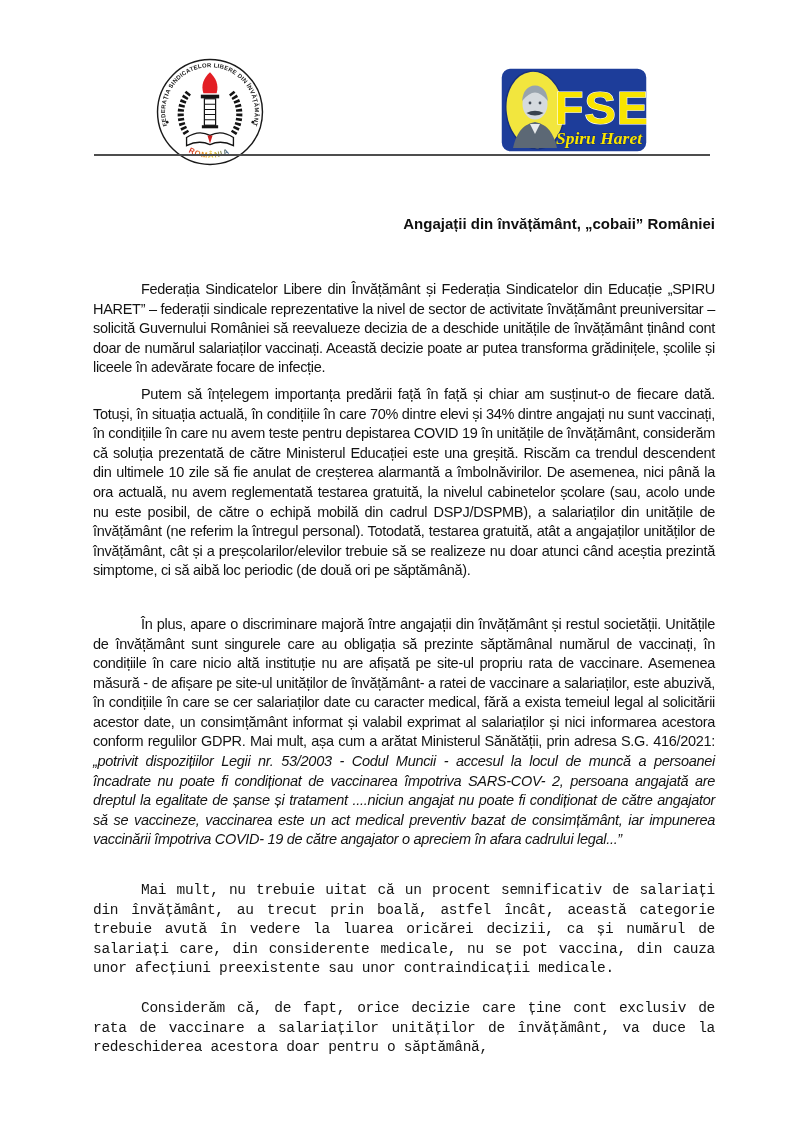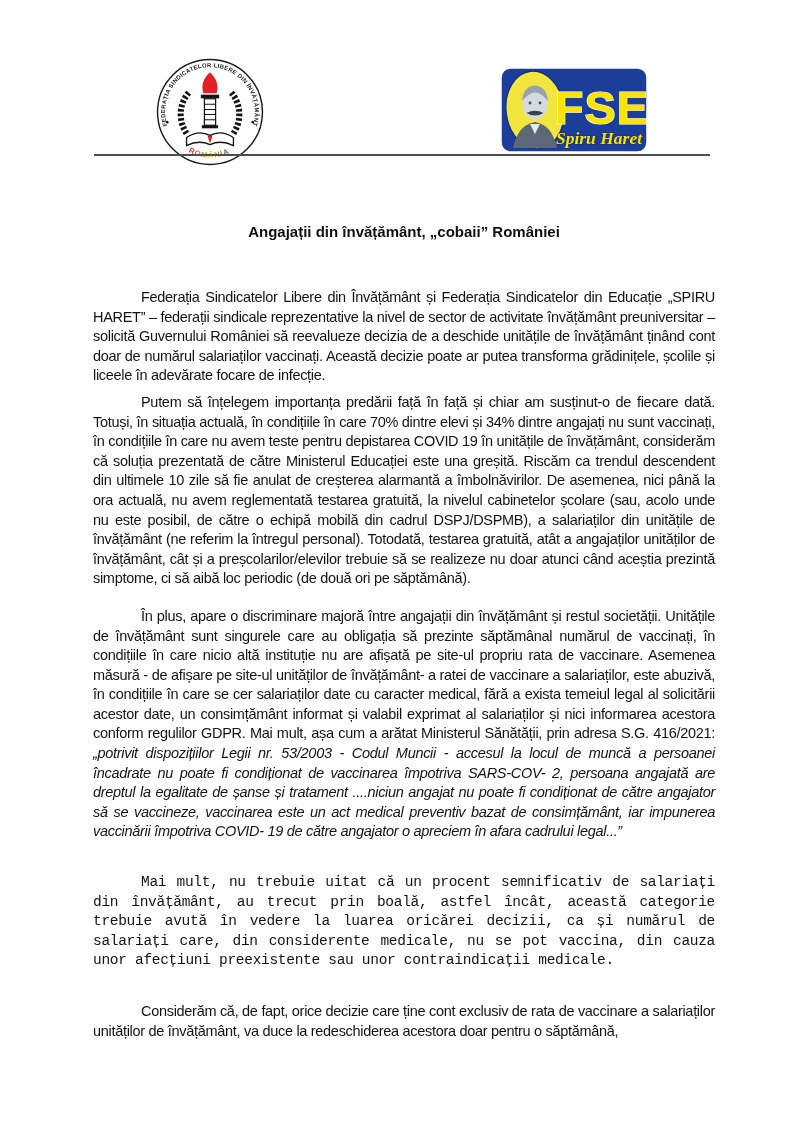"Angajații din învățământ, „cobaii”" .title { margin: 8px -> 0; text-align: center -> right }
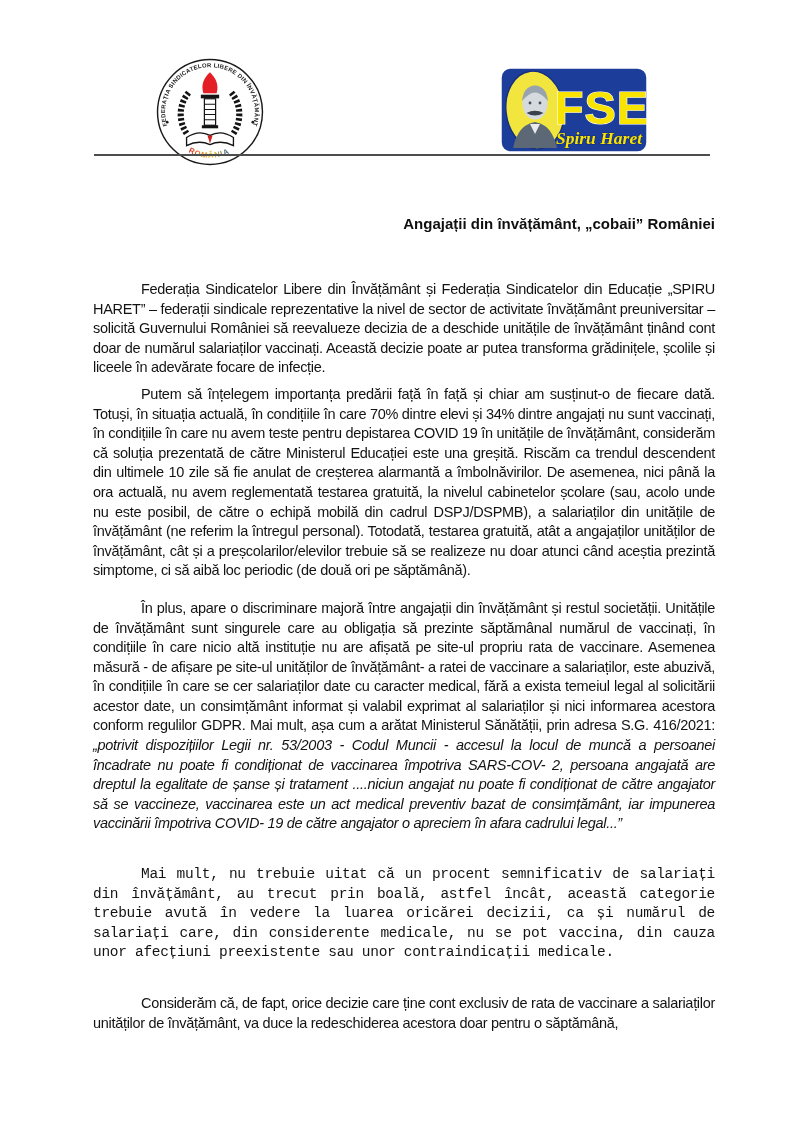"În plus, apare o discriminare" .p3 { margin-top: 18px -> 34px }
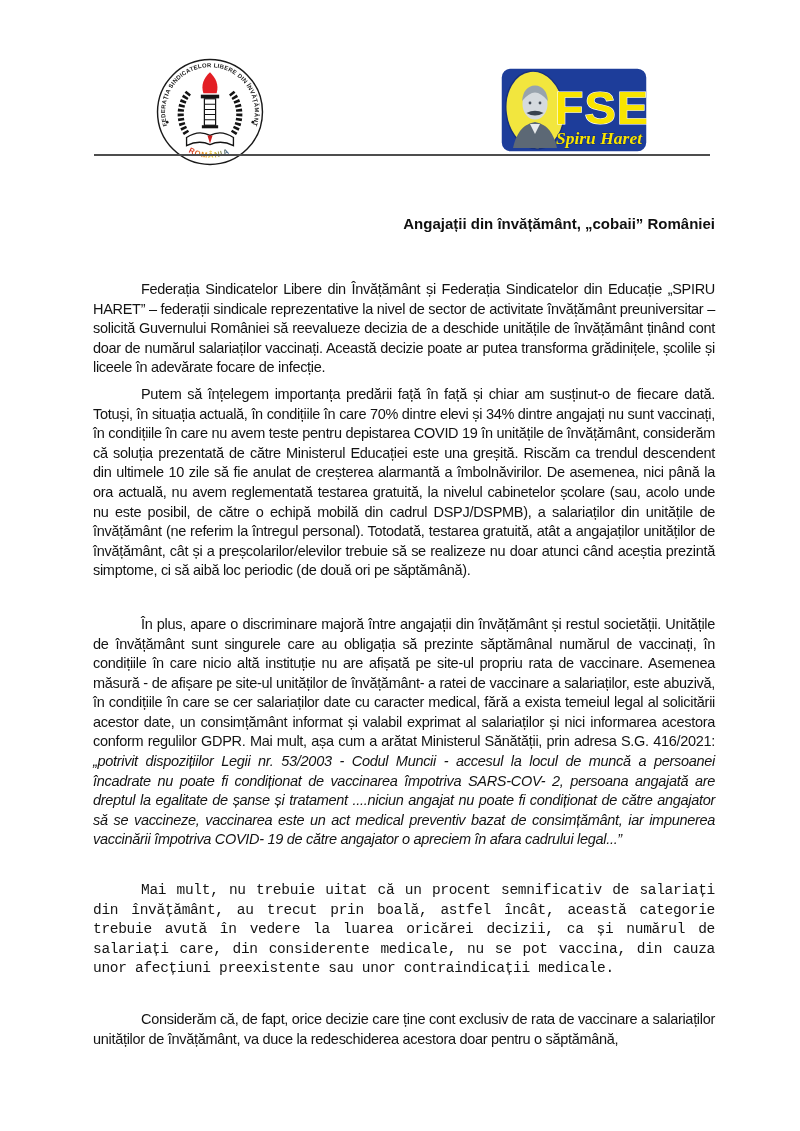"Considerăm că, de fapt, orice" .p5 { font-family: none -> Liberation Mono, monospace; margin-top: 31px -> 20px }
